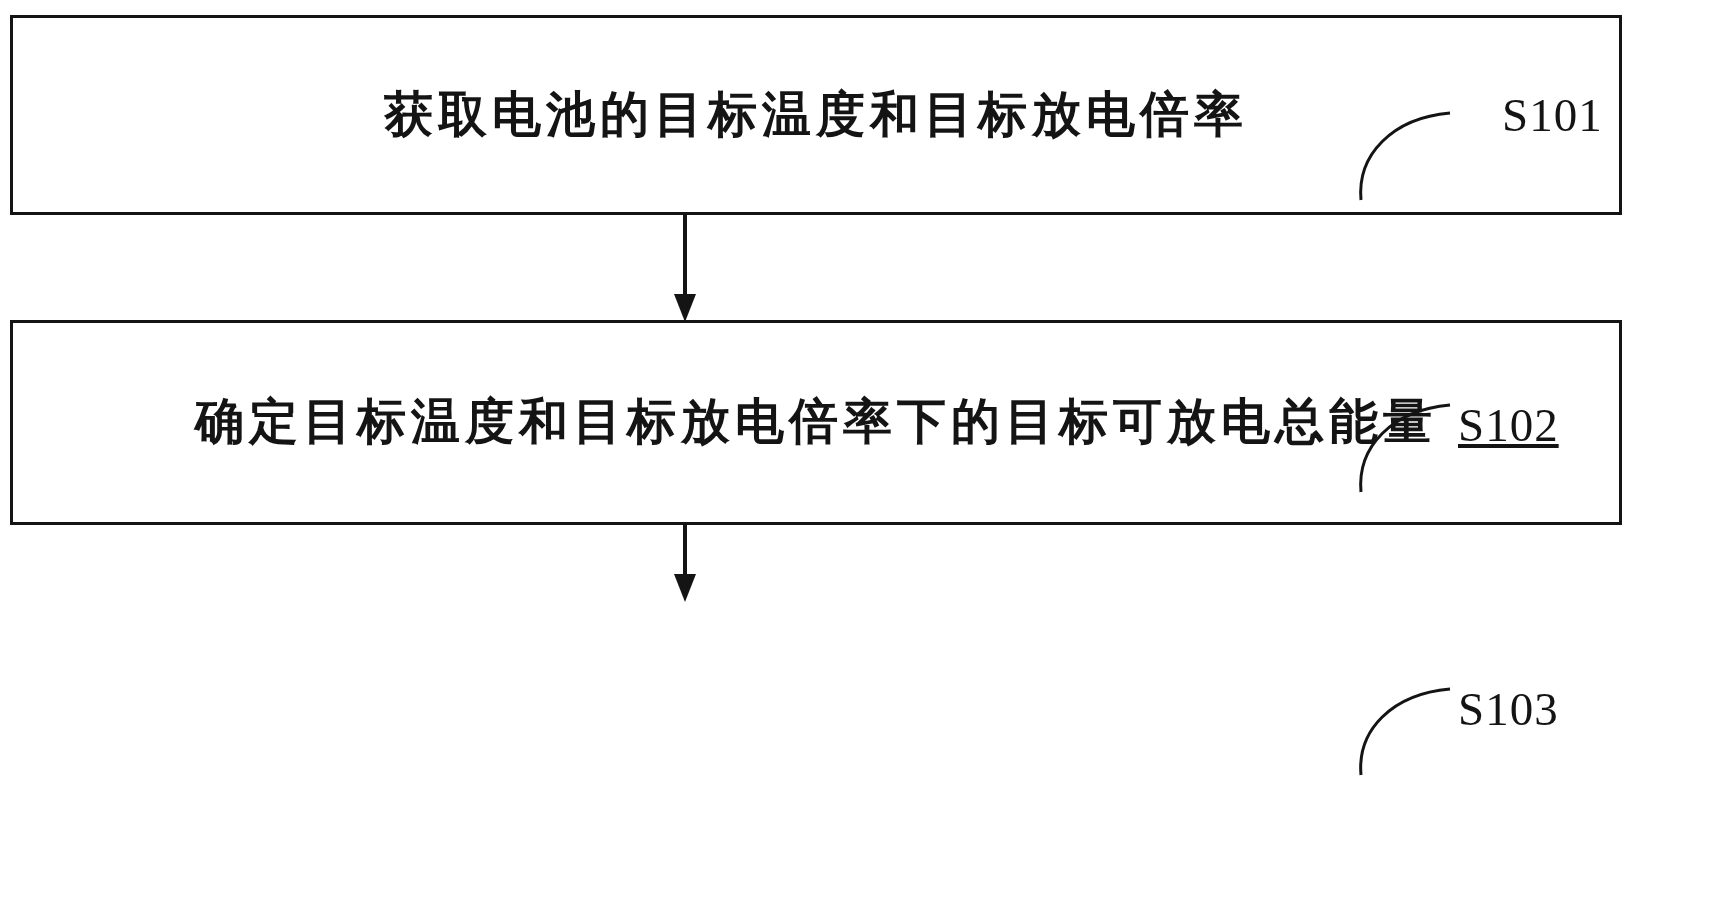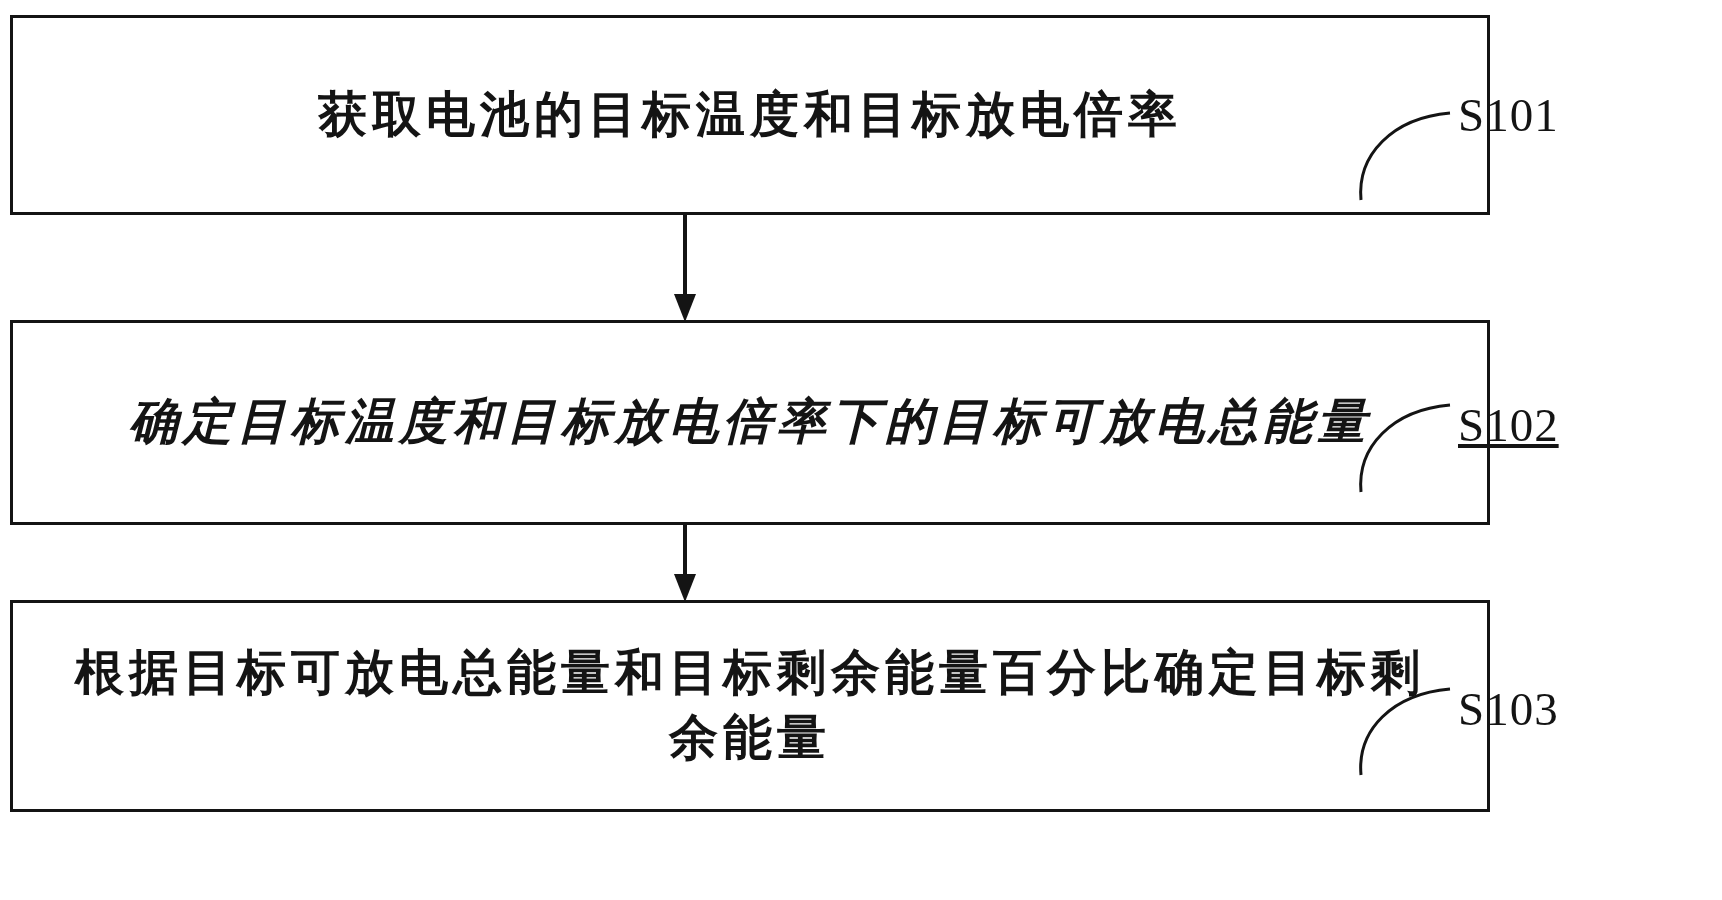"获取电池的目标温度和目标放电倍率" .flow-box { width: 1480px -> 1612px }
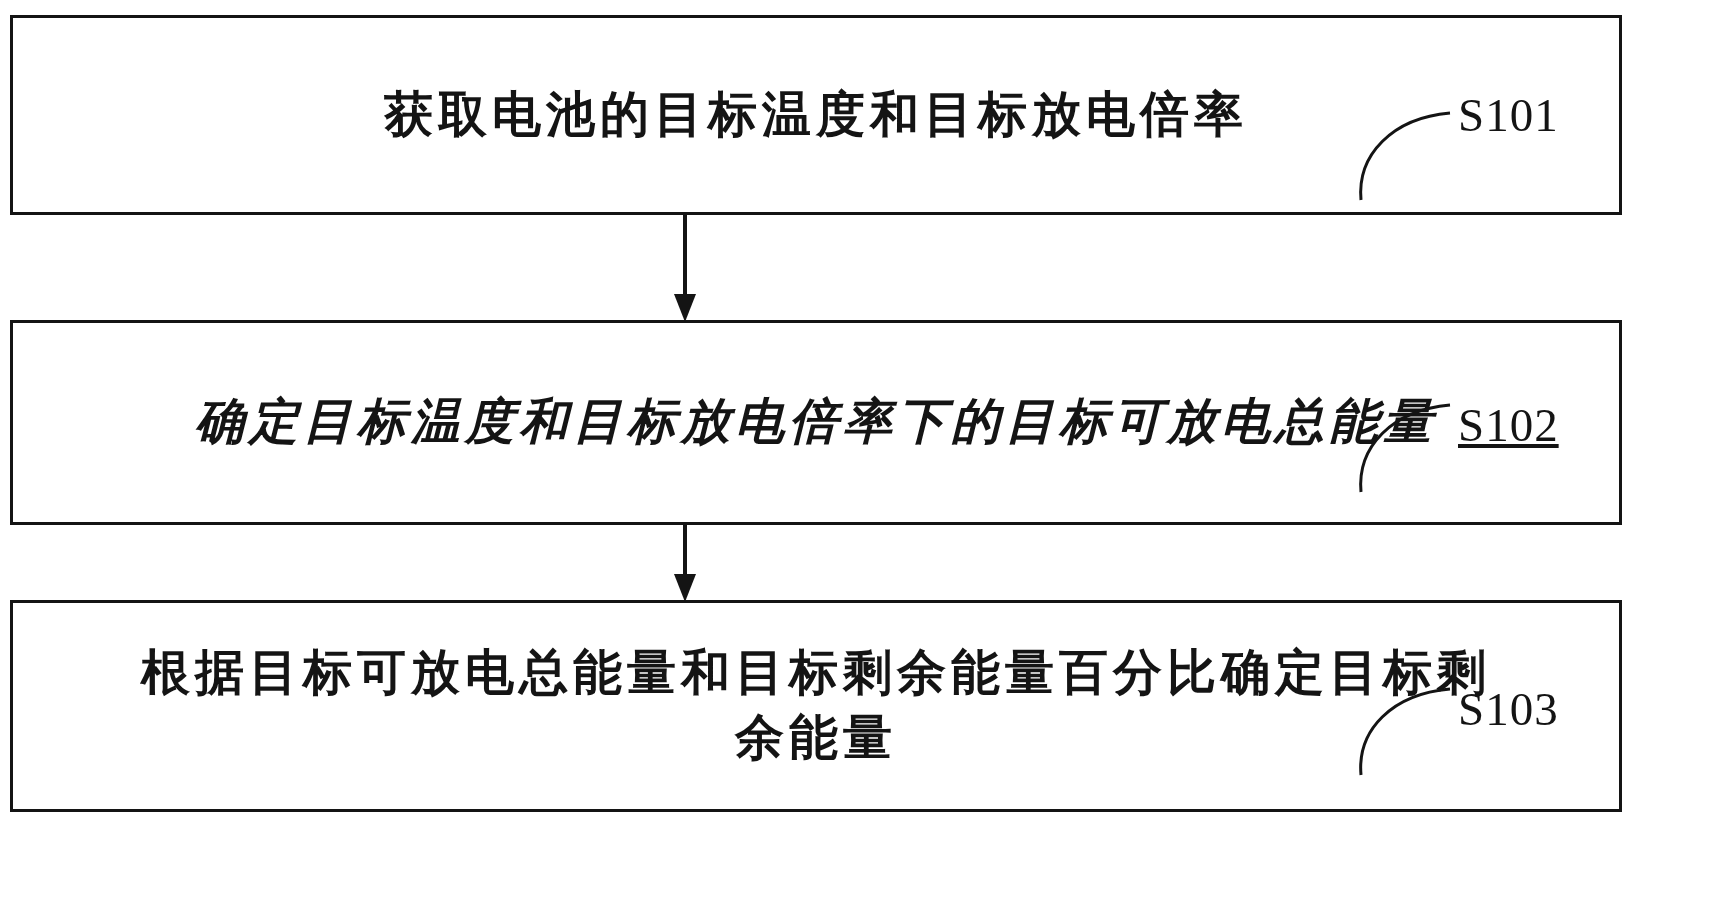"S101" .label-1 { margin-left: none -> 44px }
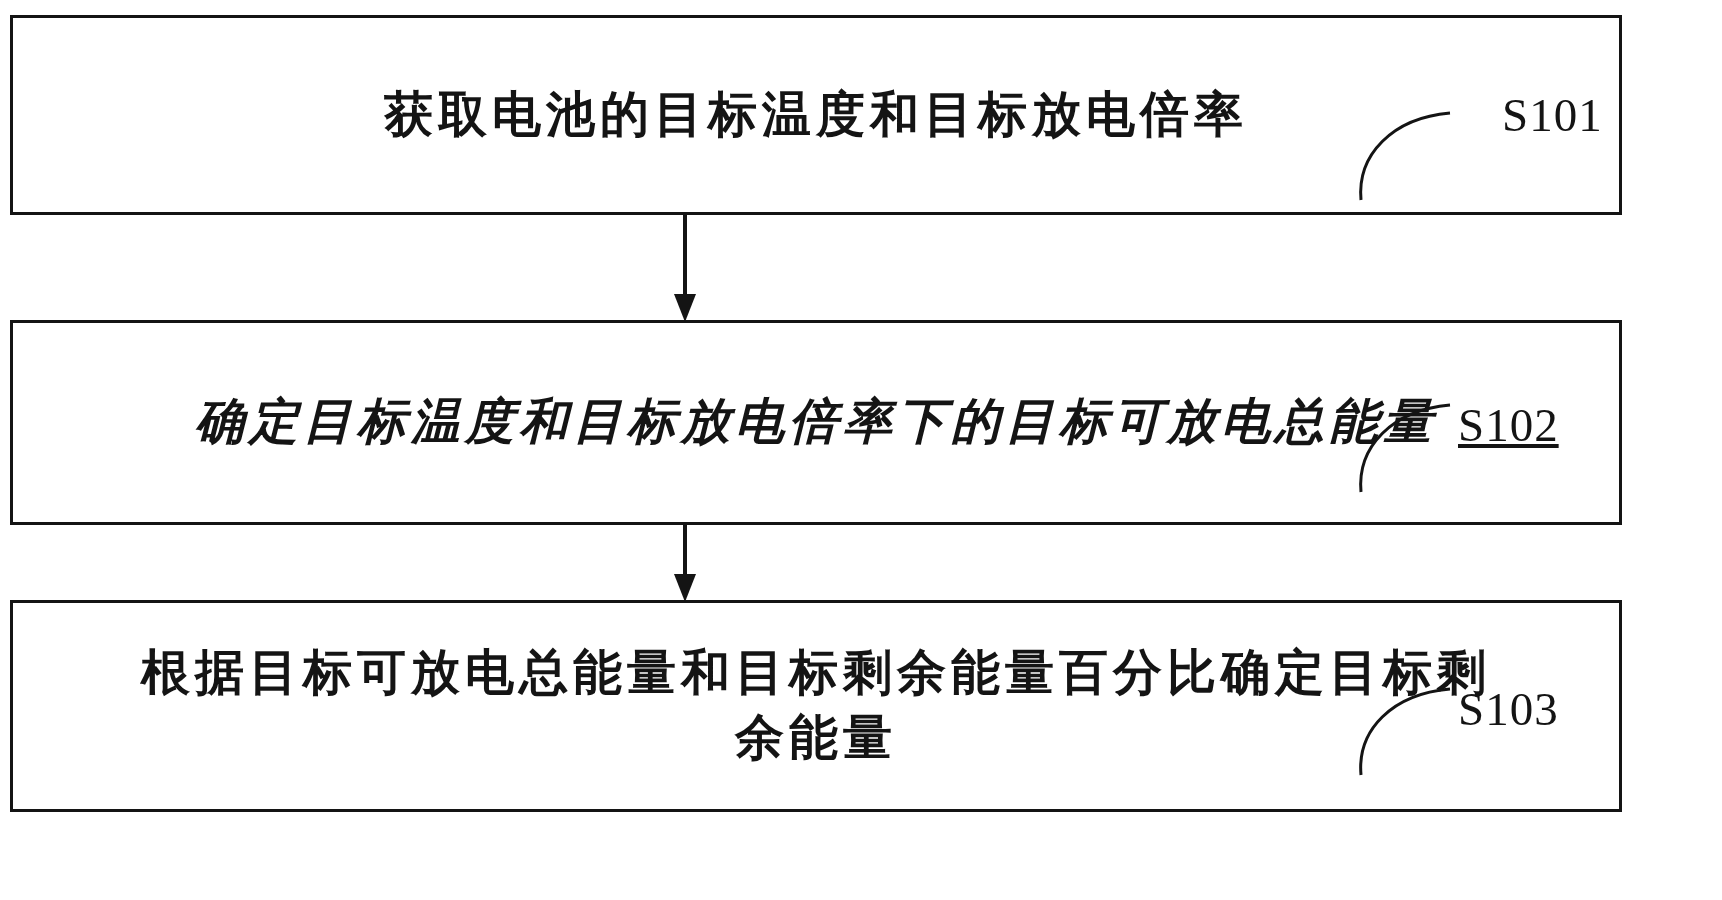"确定目标温度和目标放电倍率下的目标可放电总能量" .box-2 { font-style: italic -> none }
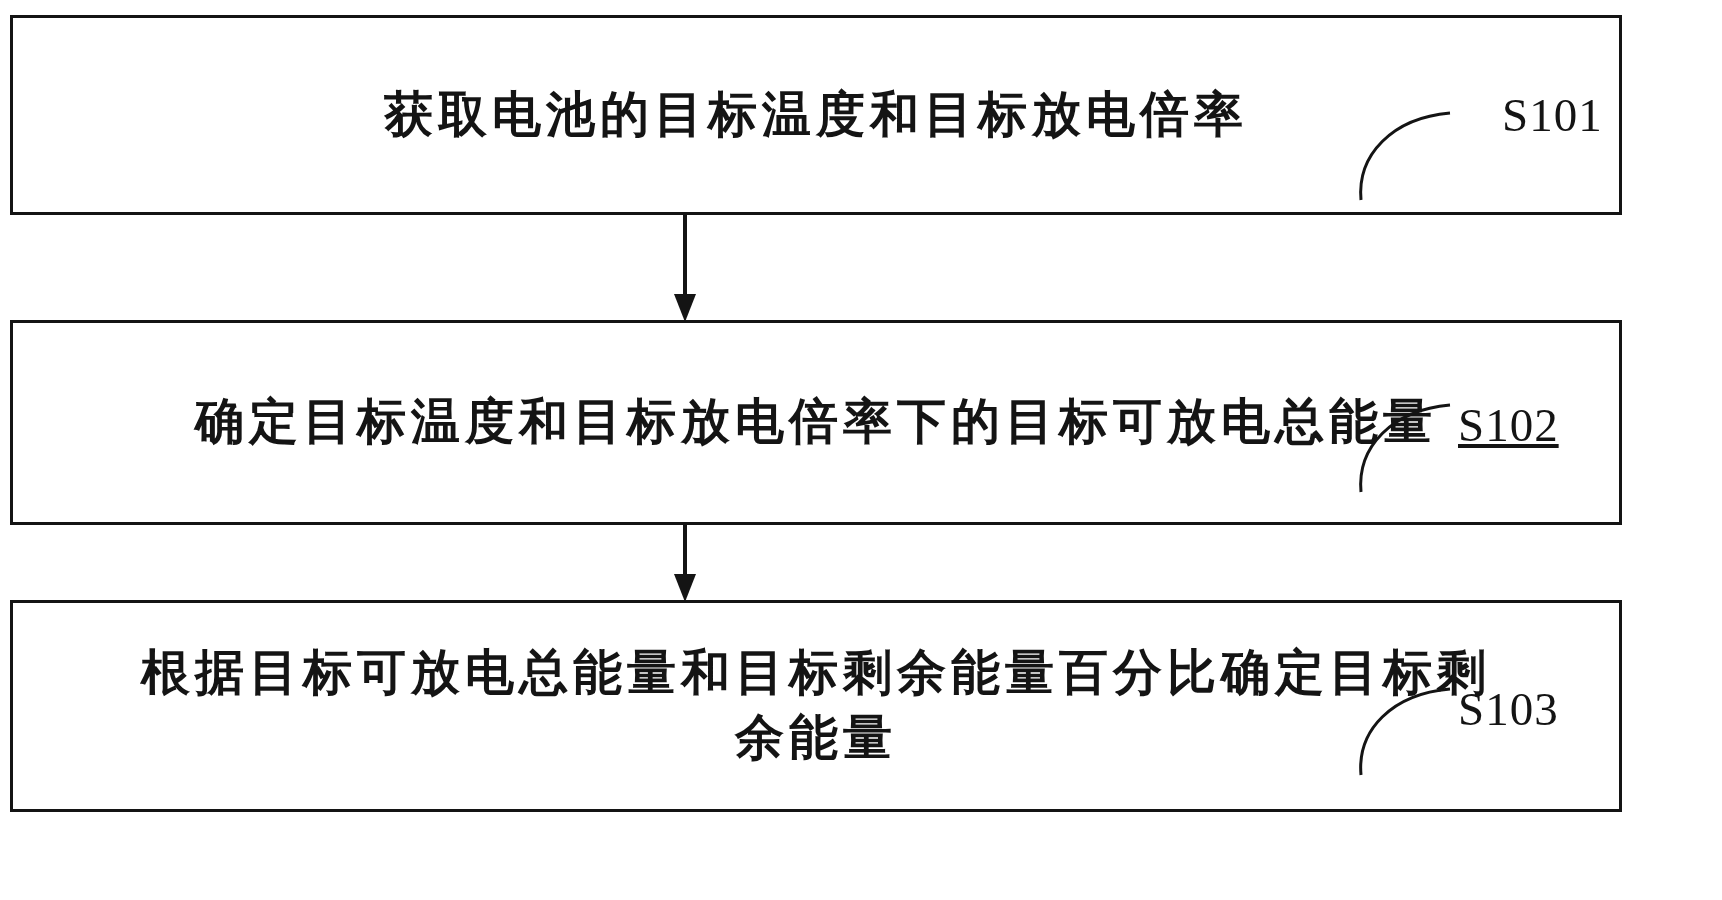"根据目标可放电总能量和目标剩余能量百分比确定目标剩" div.flow-box { html: <div> <div>根据目标可放电总能量和目标剩余能量百分比确定目标剩</div> <div>余能量</div> </div> -> none }
